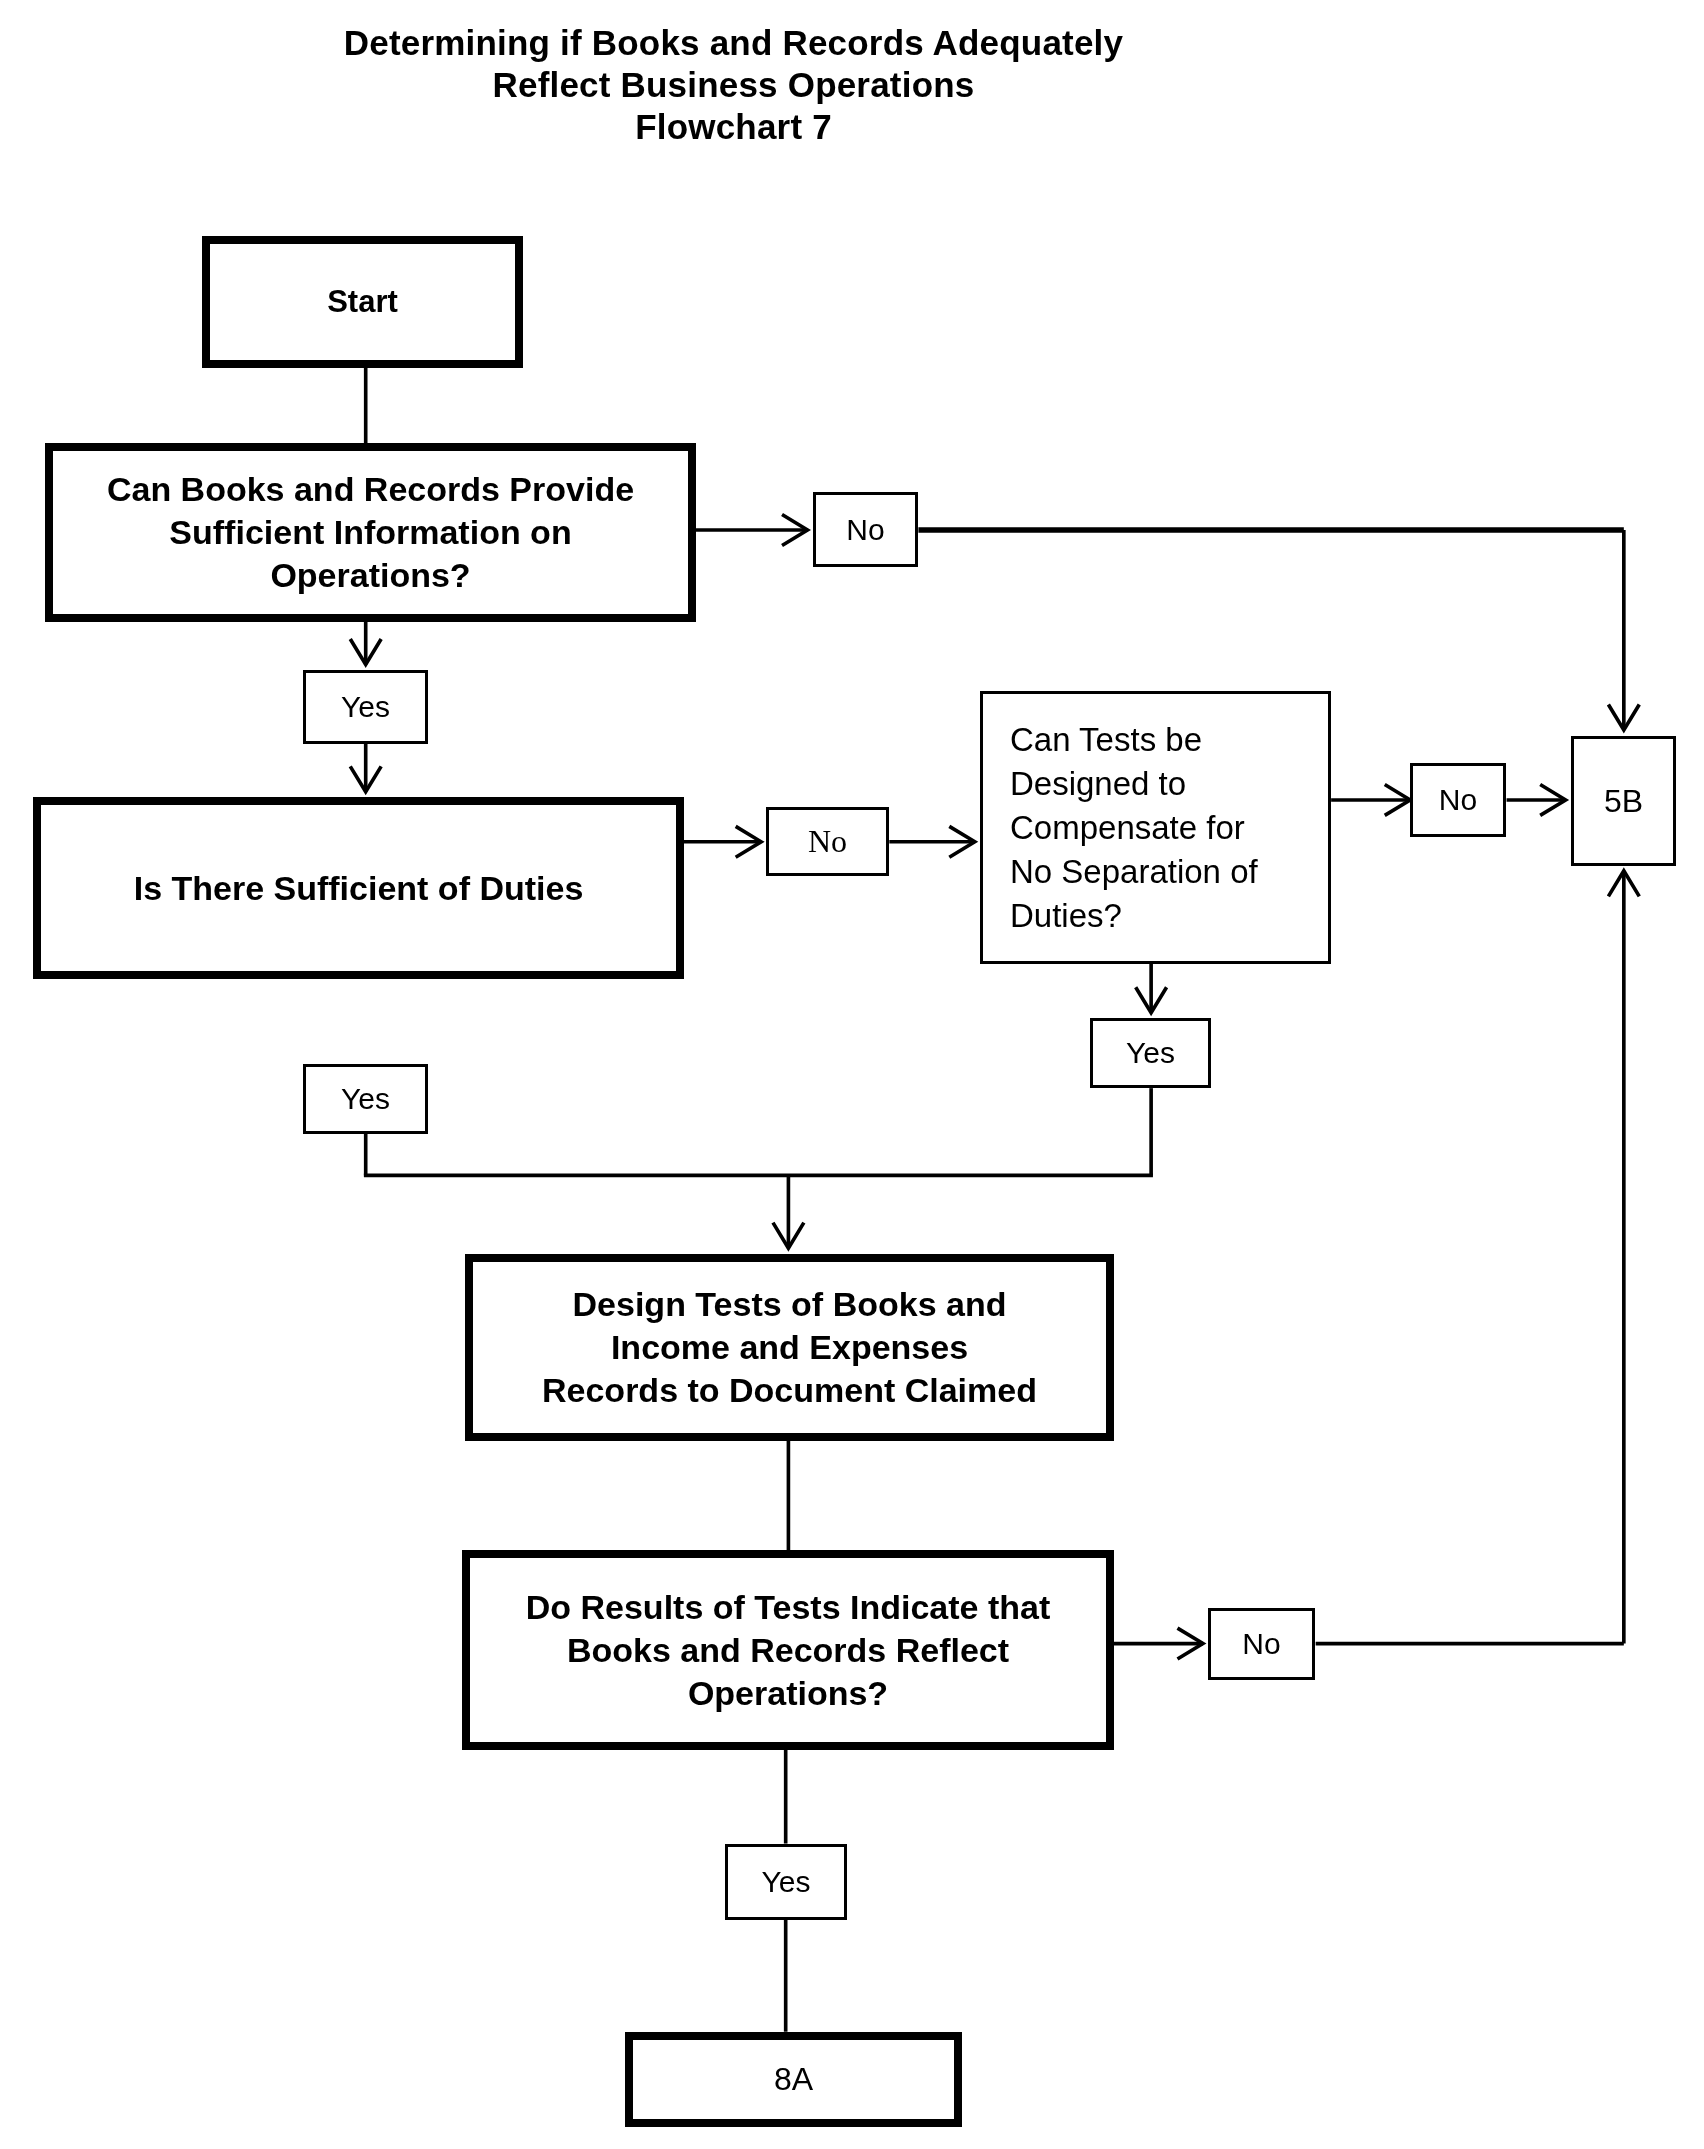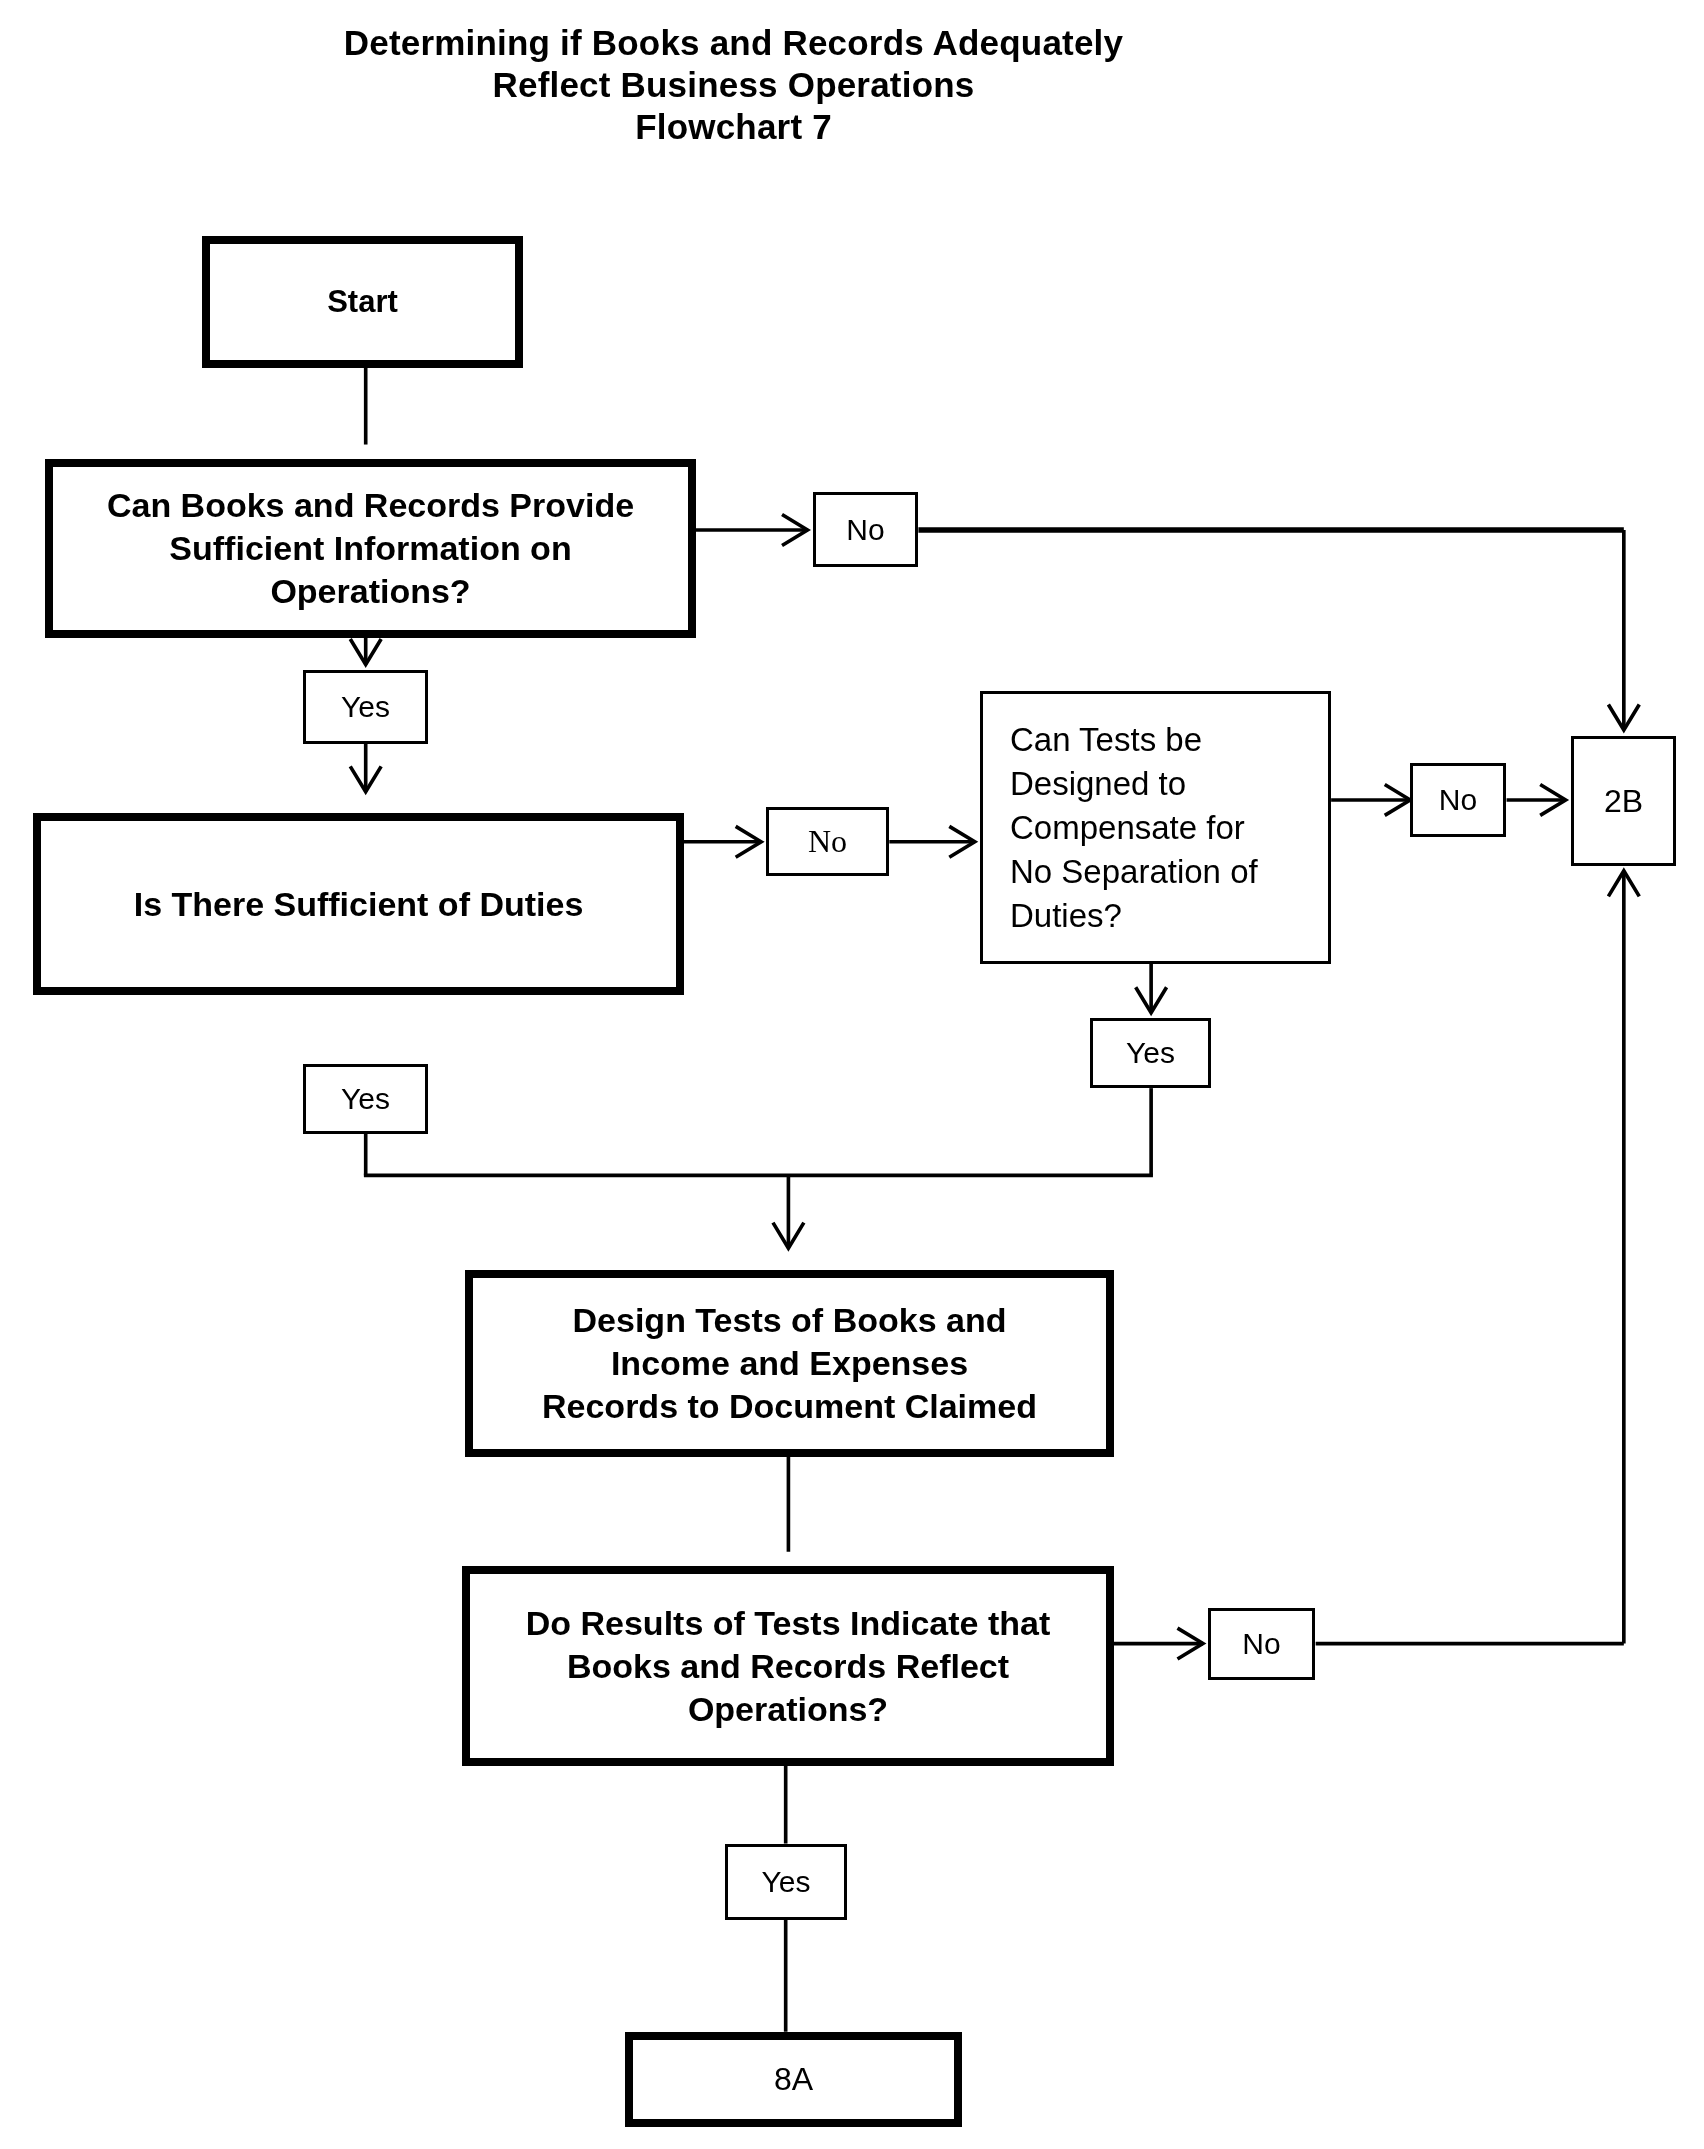"Can Books and Records Provide" .q-big { margin-top: 16px -> none }
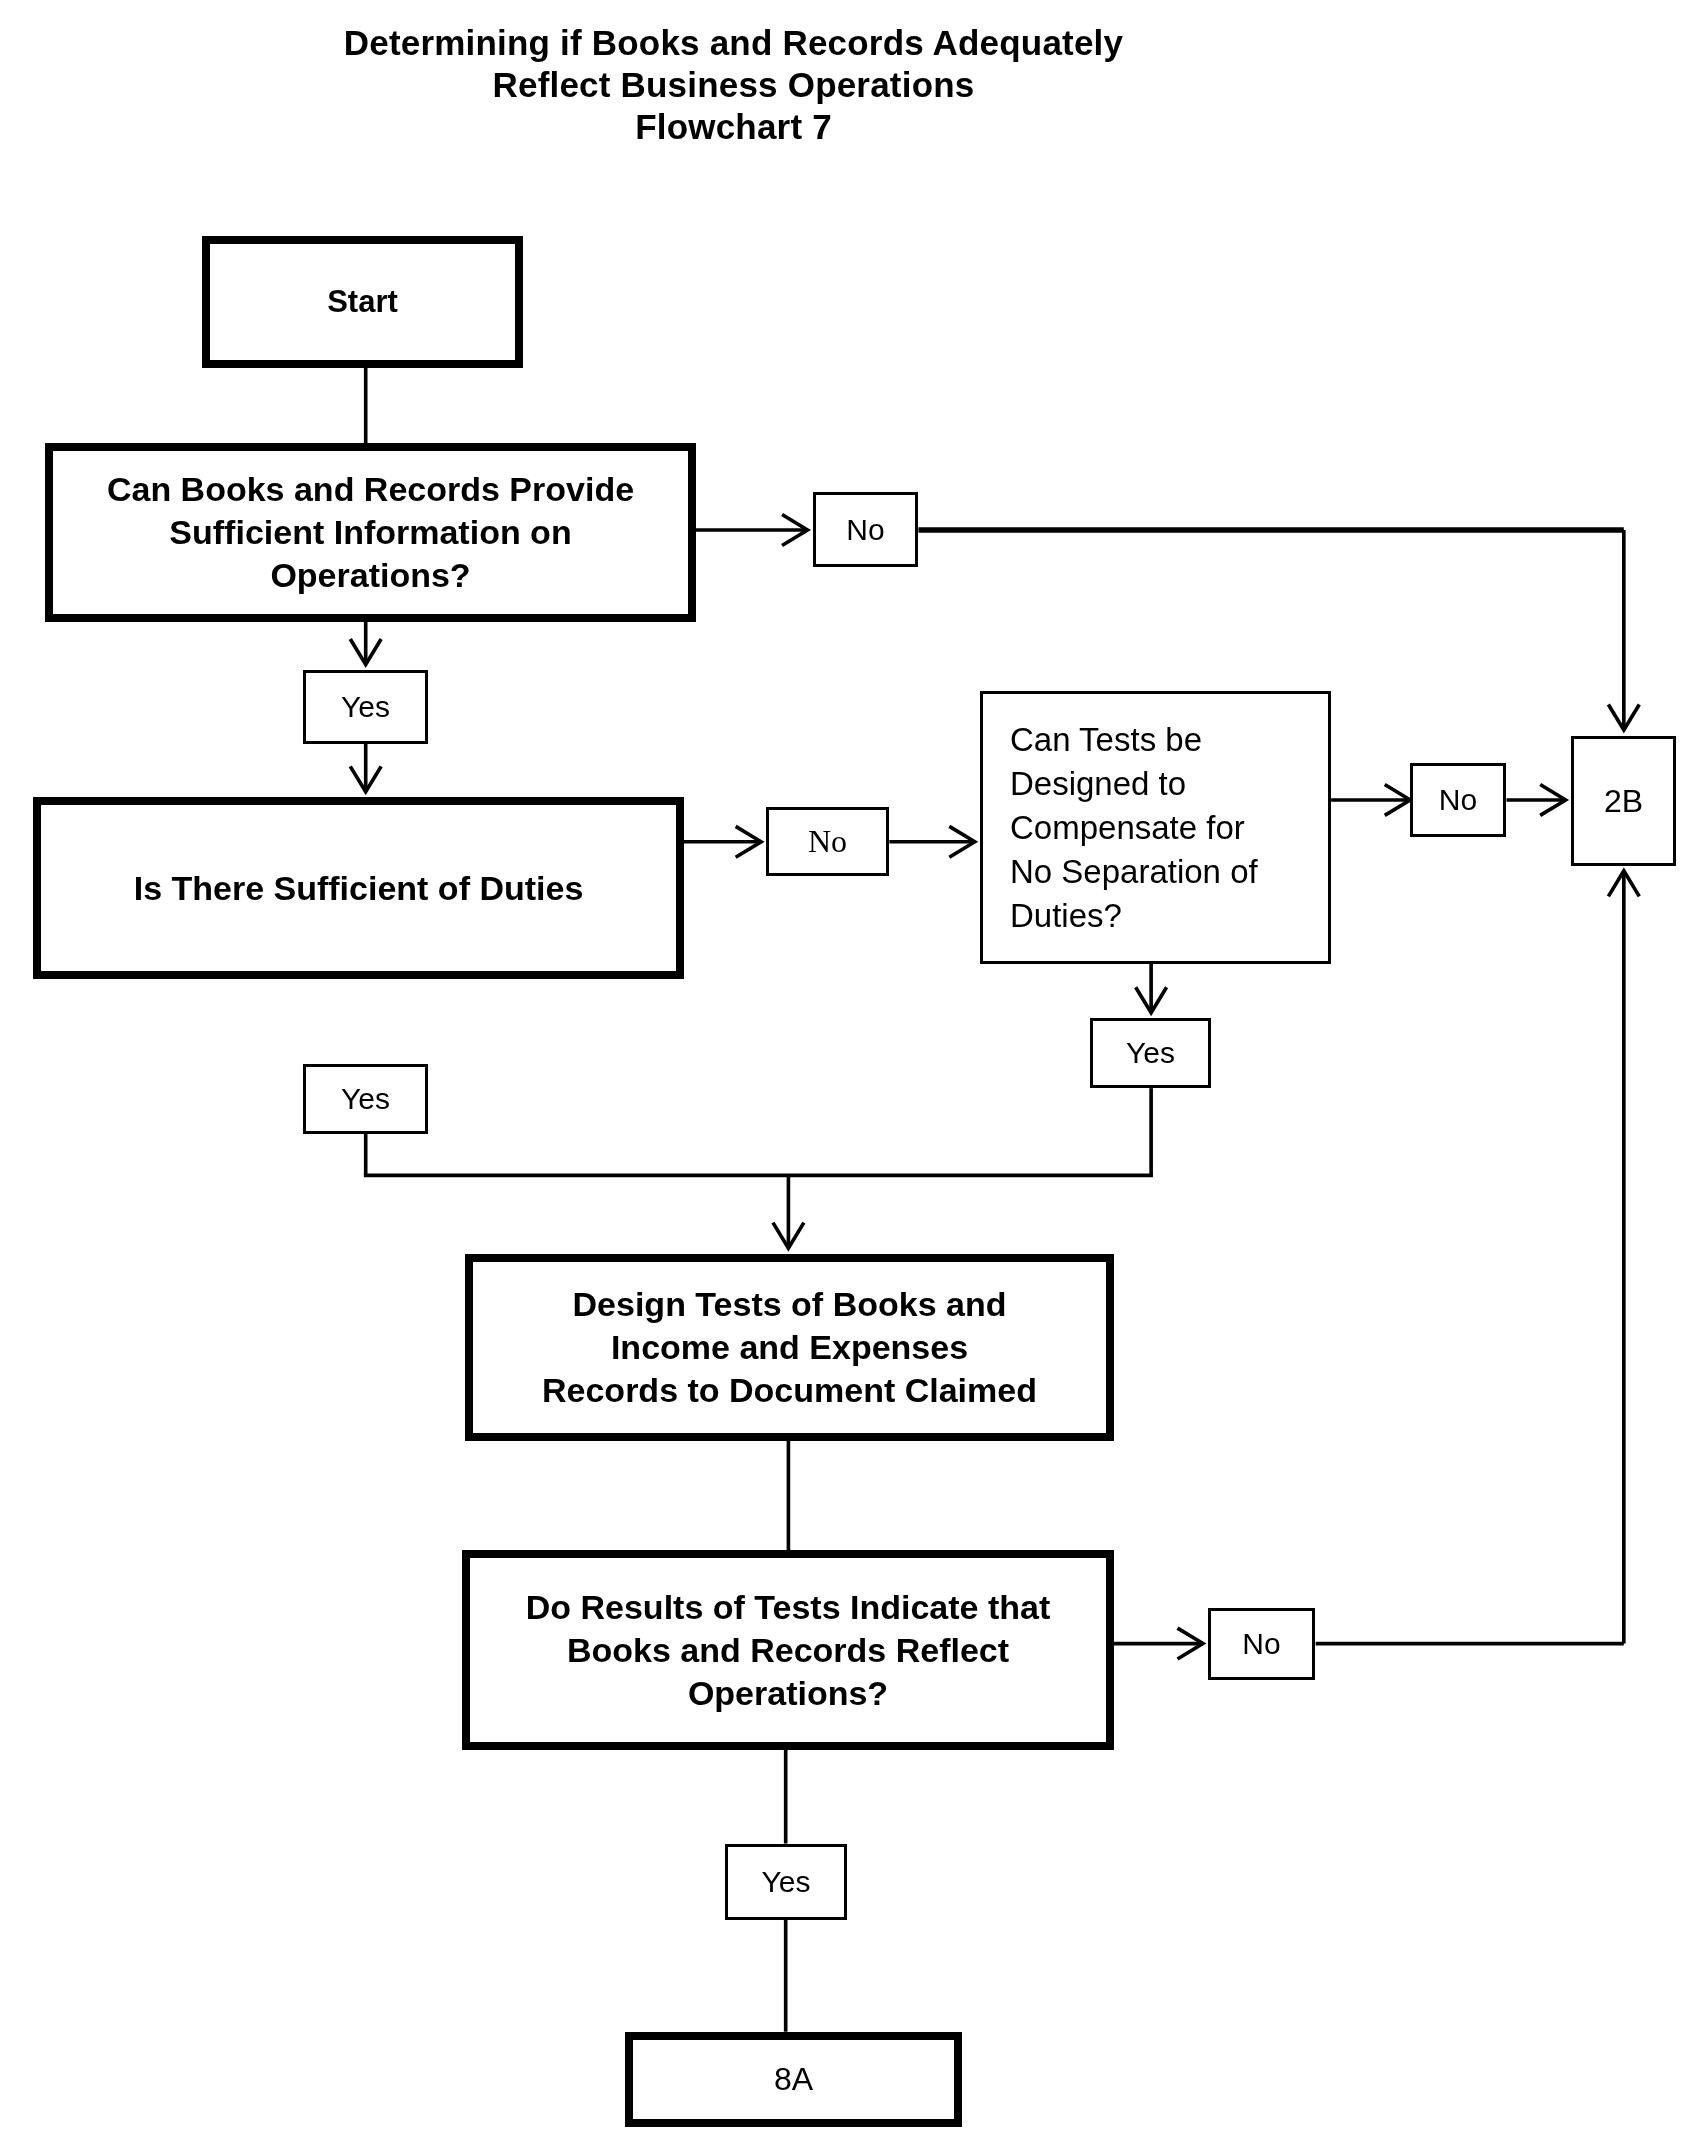"2B" div { text: 2B -> 5B }
